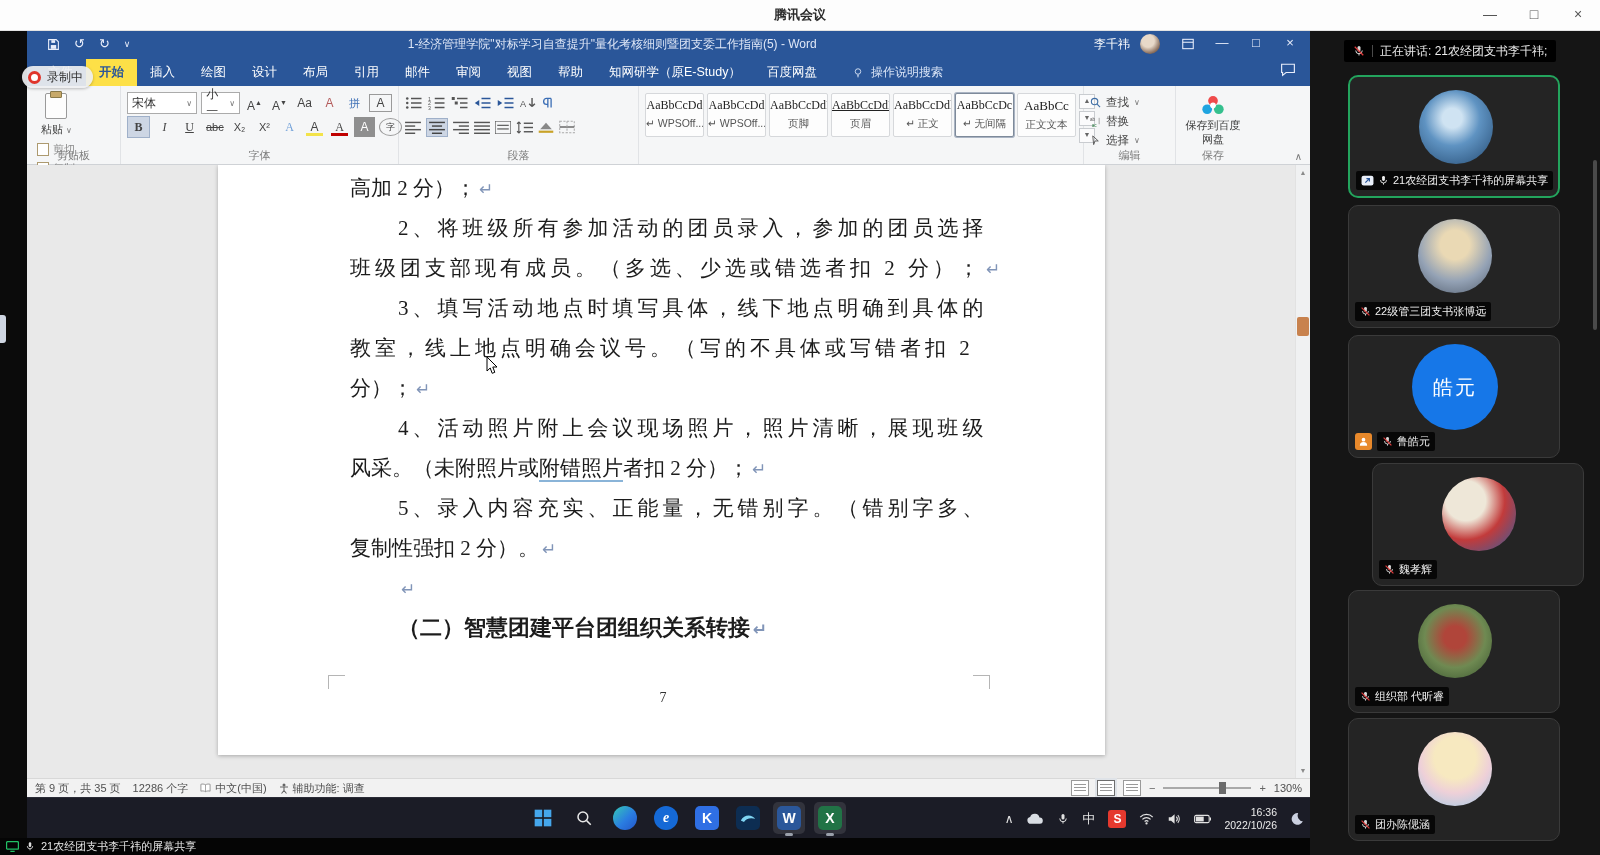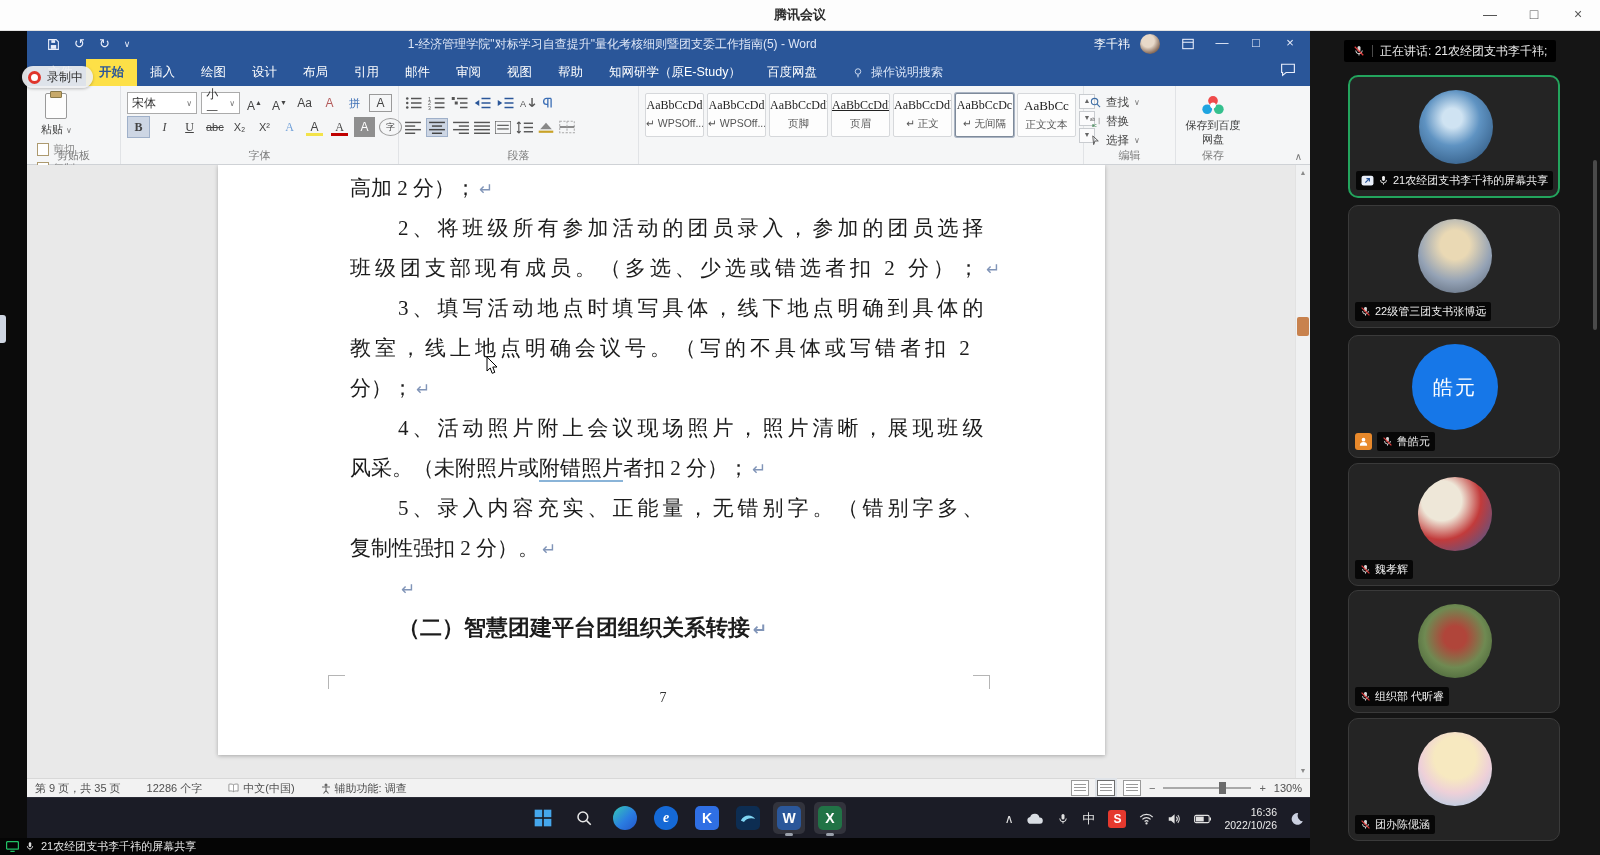"魏孝辉" div.tile { margin-left: none -> 24px }
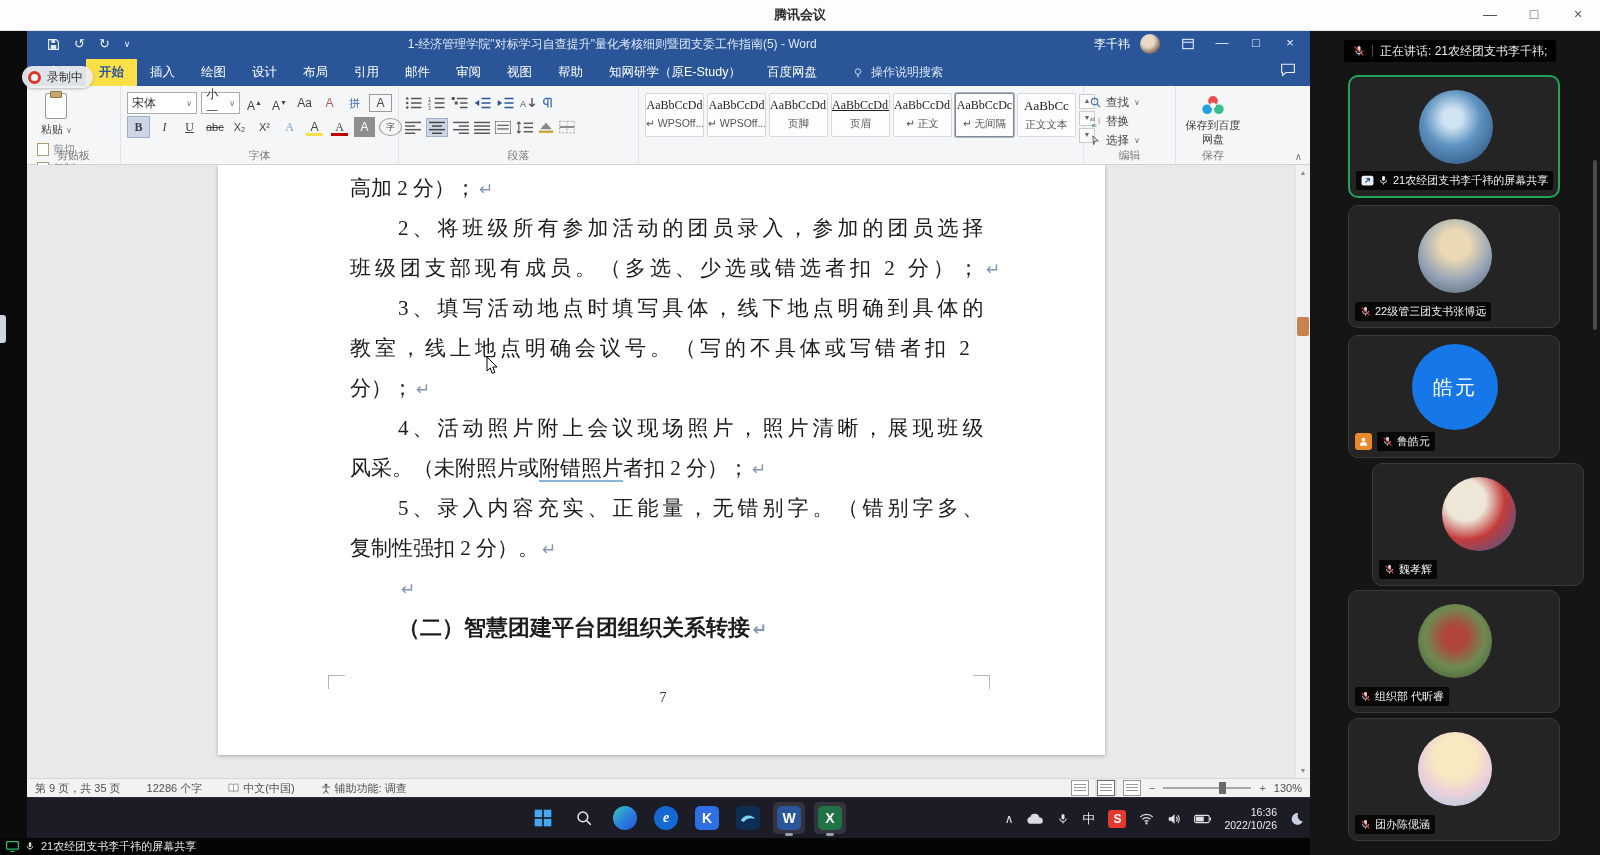"第 9 页，共 35 页" .status { gap: 26px -> 12px }
